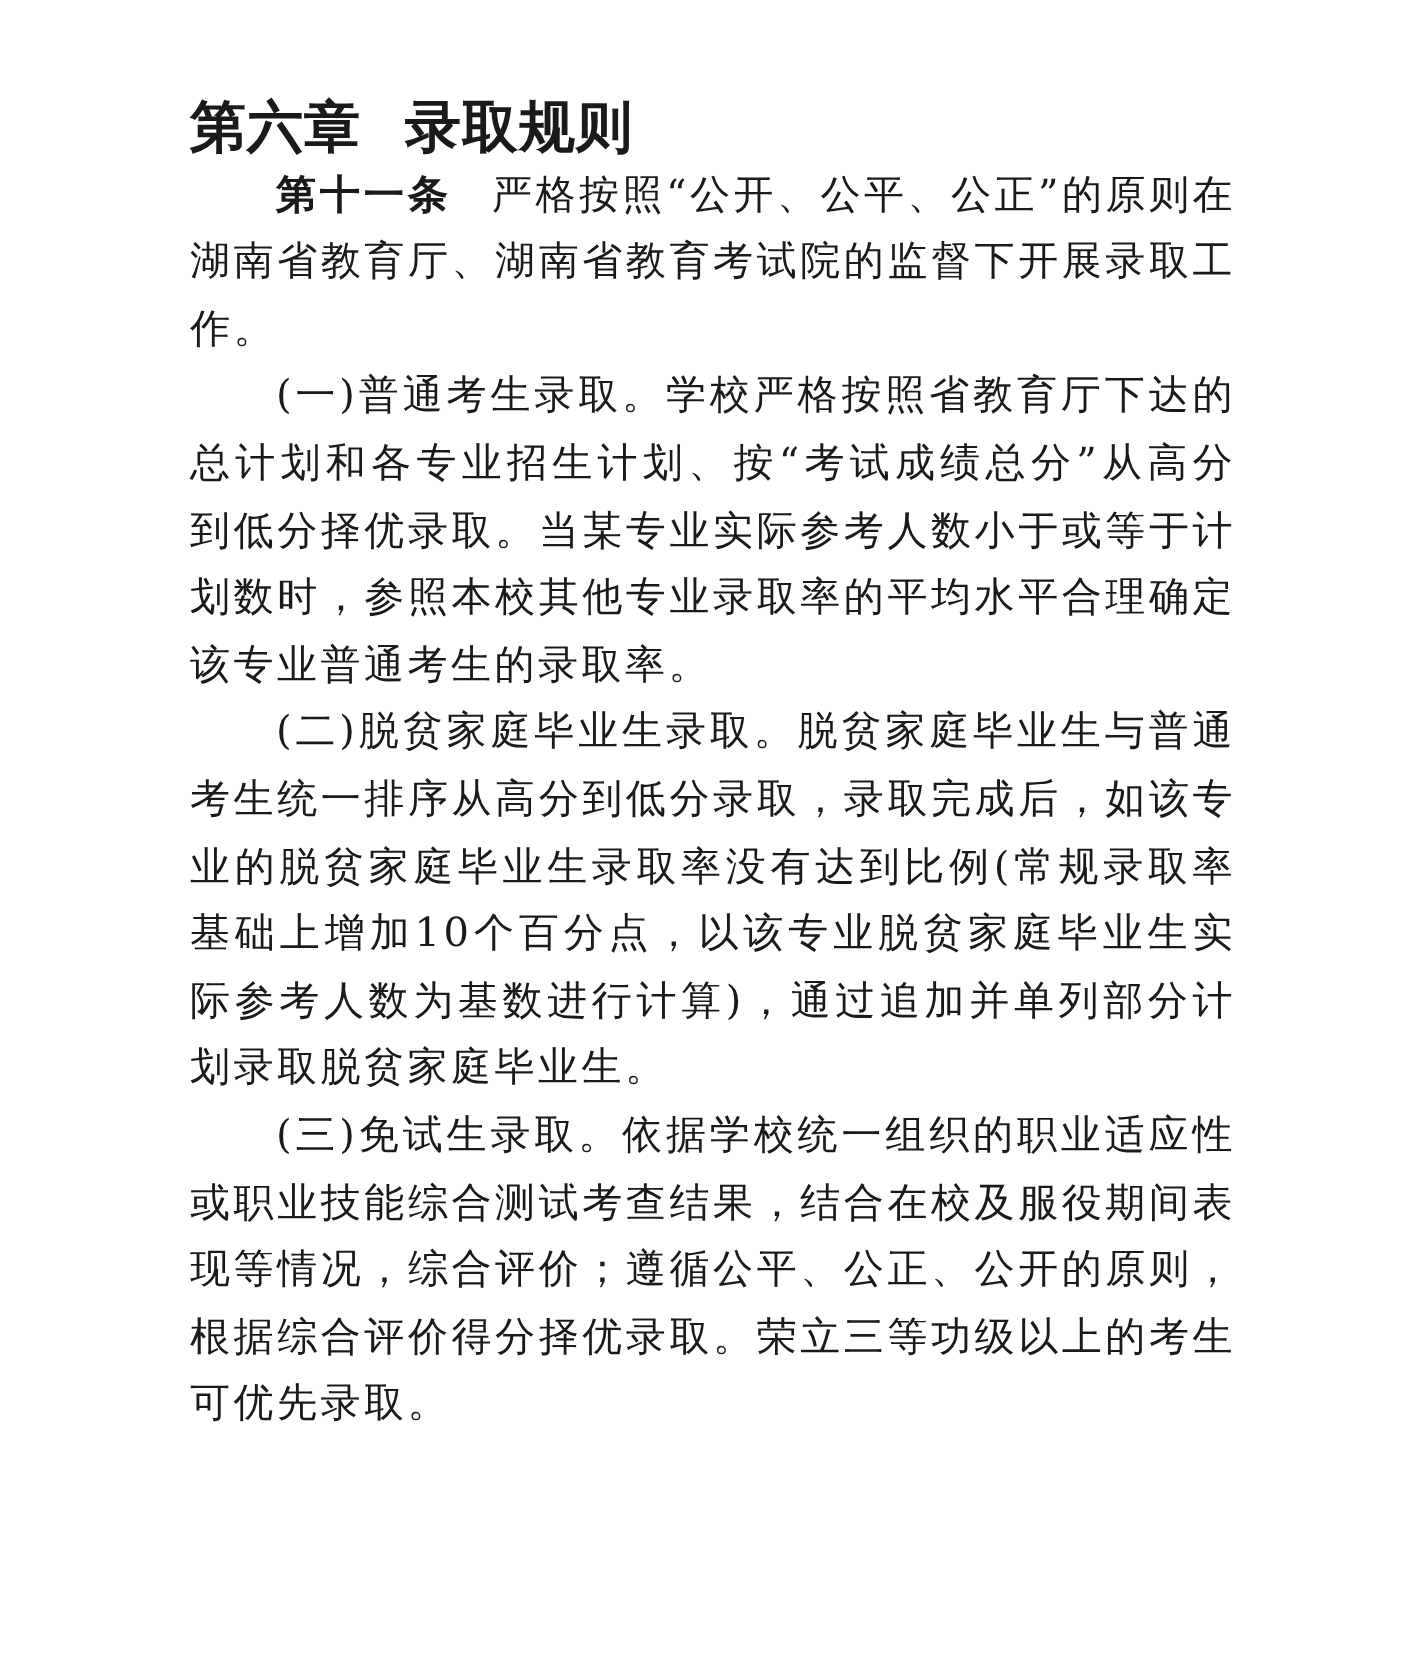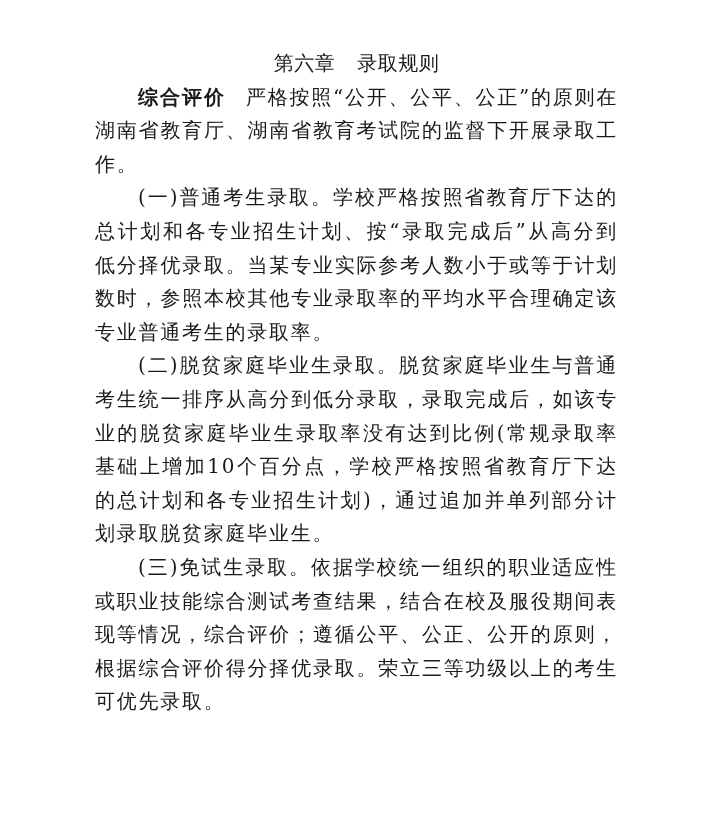"第六章 录取规则" .chapter { font-size: 20px -> 28px; font-weight: normal -> bold; text-align: center -> none }
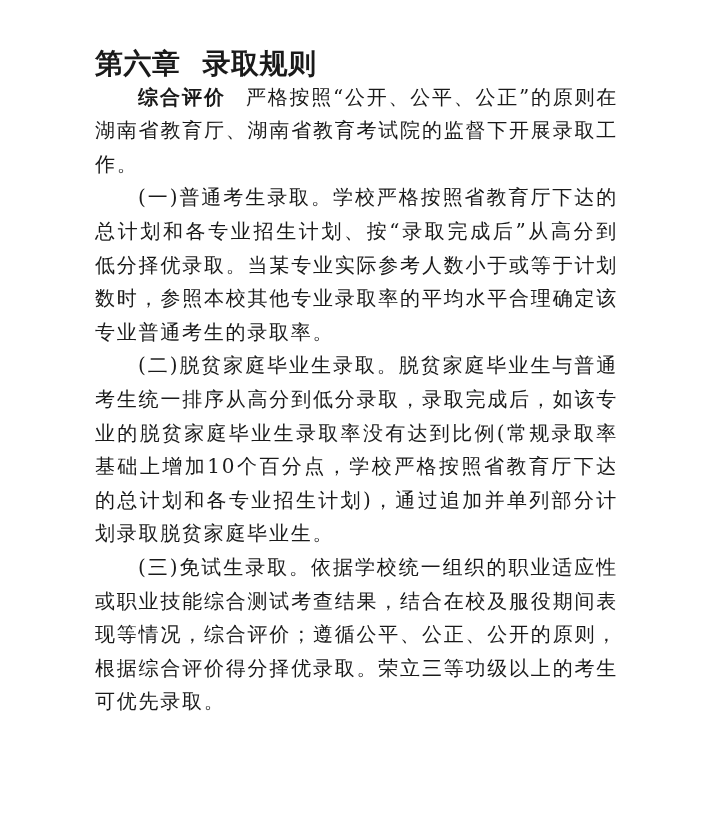"综合评价" span.article-label { text: 综合评价 -> 第十一条 }
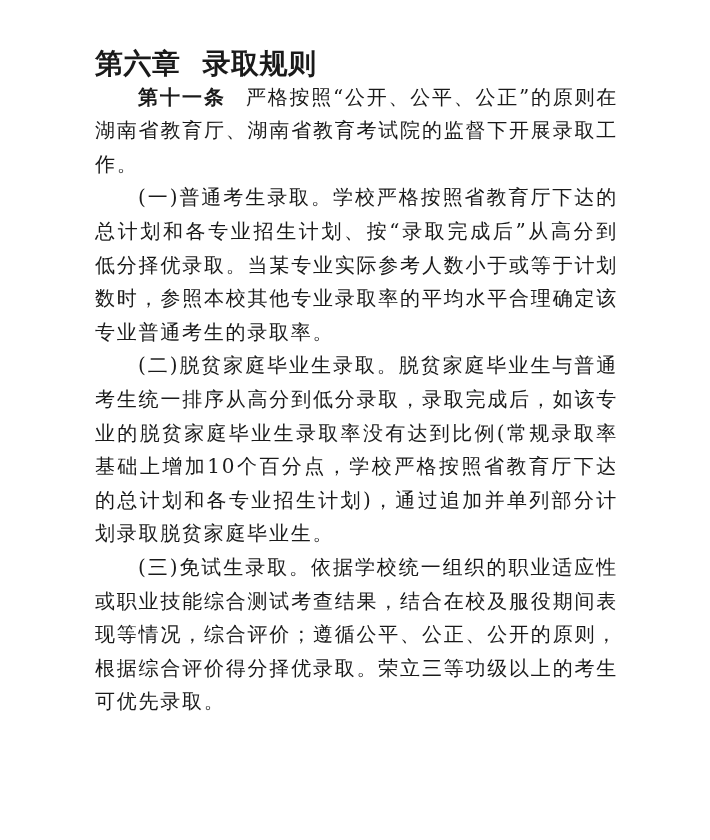"(一)普通考生录取。学校严格按照省教育厅下达的总计划和各专业招生计划、按“录取完" p.para { text: 录取完成后 -> 考试成绩总分 }
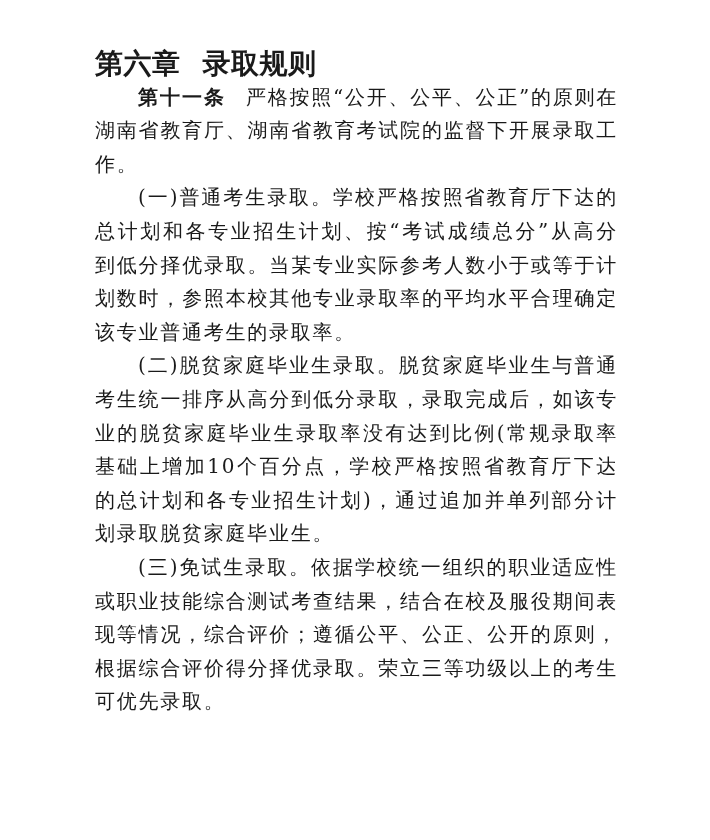"(二)脱贫家庭毕业生录取。脱贫家庭毕业生与普通考生统一排序从高分到低分录取，录取" p.para { text: 学校严格按照省教育厅下达的总计划和各专业招生计划 -> 以该专业脱贫家庭毕业生实际参考人数为基数进行计算 }
